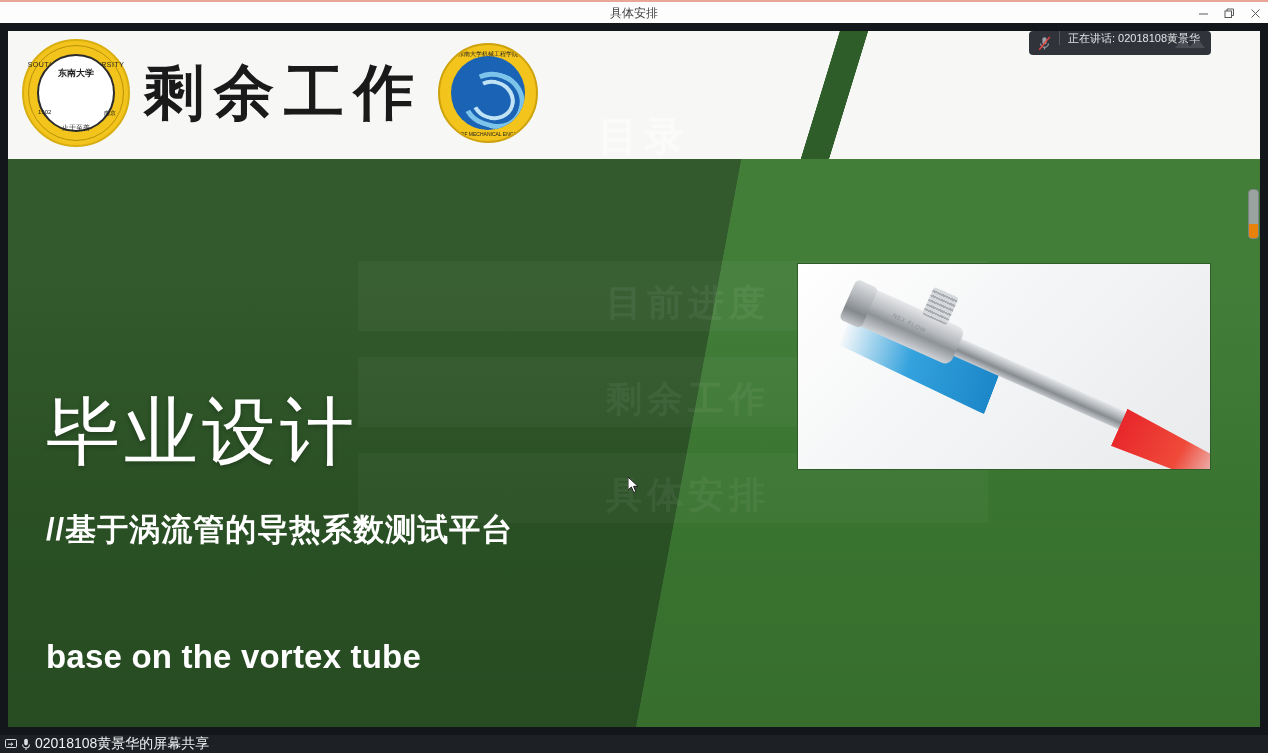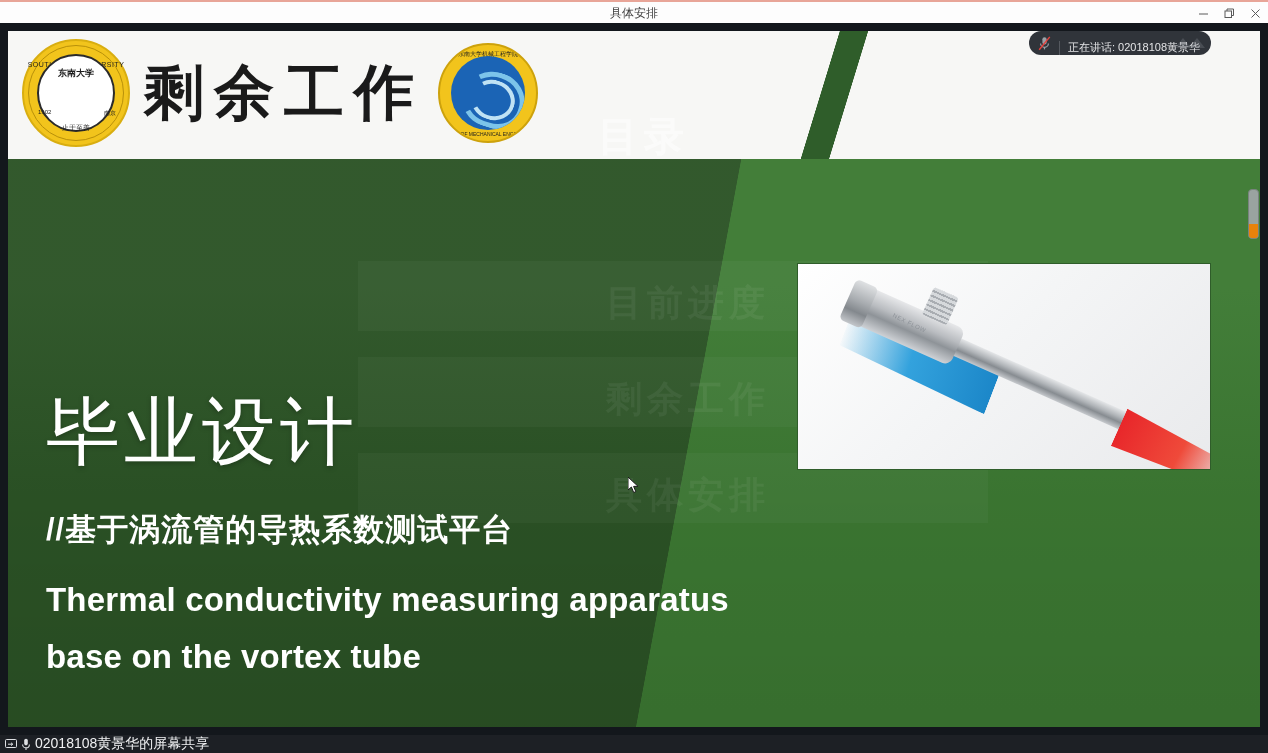"正在讲话: 02018108黄景华" .speaker { align-items: flex-end -> flex-start; border-radius: 12px -> 4px }
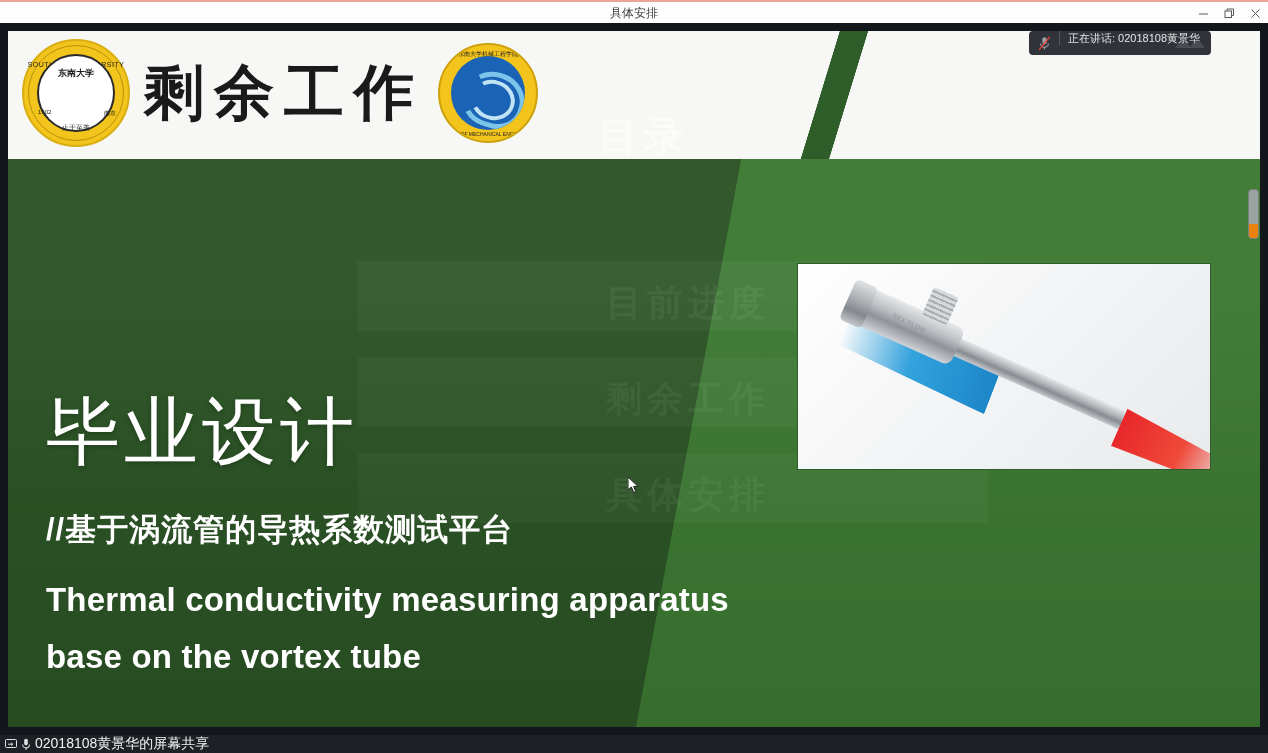"Thermal conductivity measuring apparatus" div.h3 { html: <div>Thermal conductivity measuring apparatus</div> -> none }
